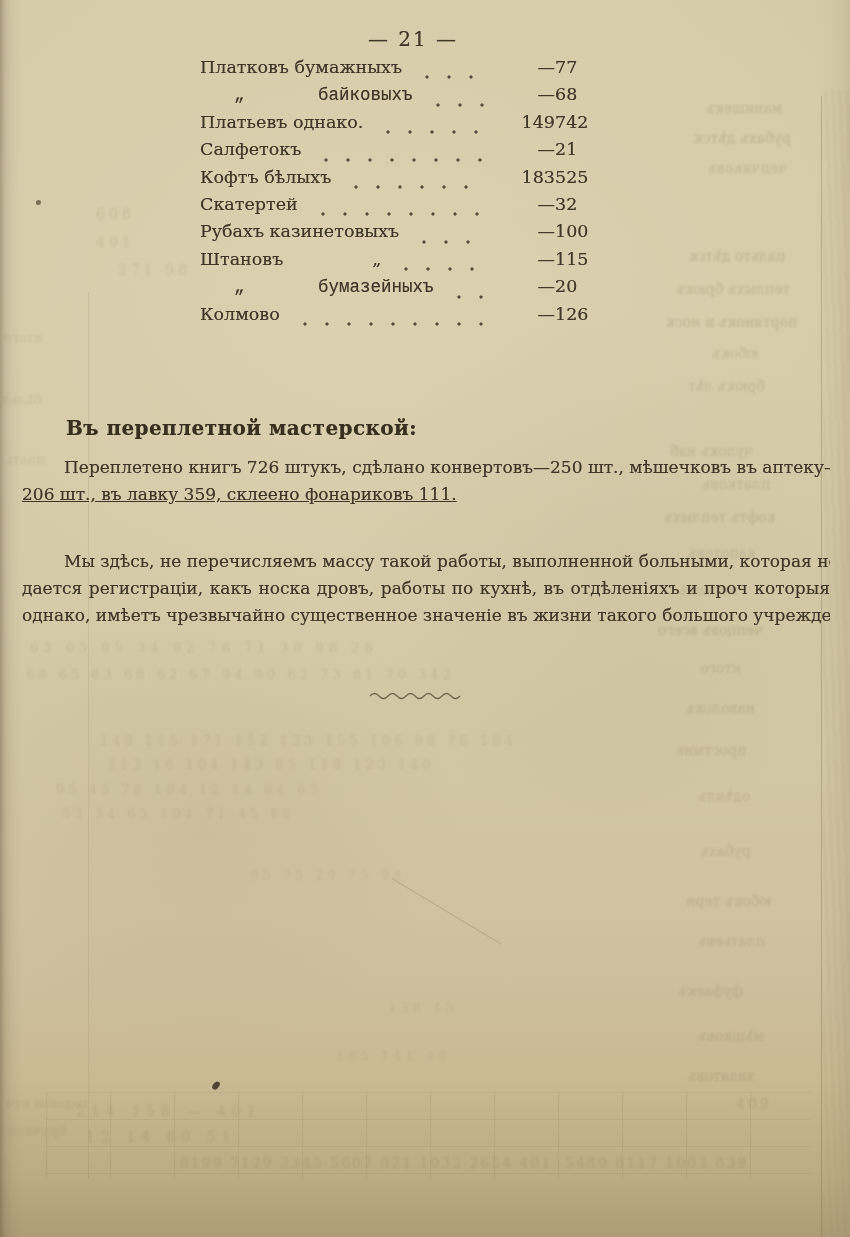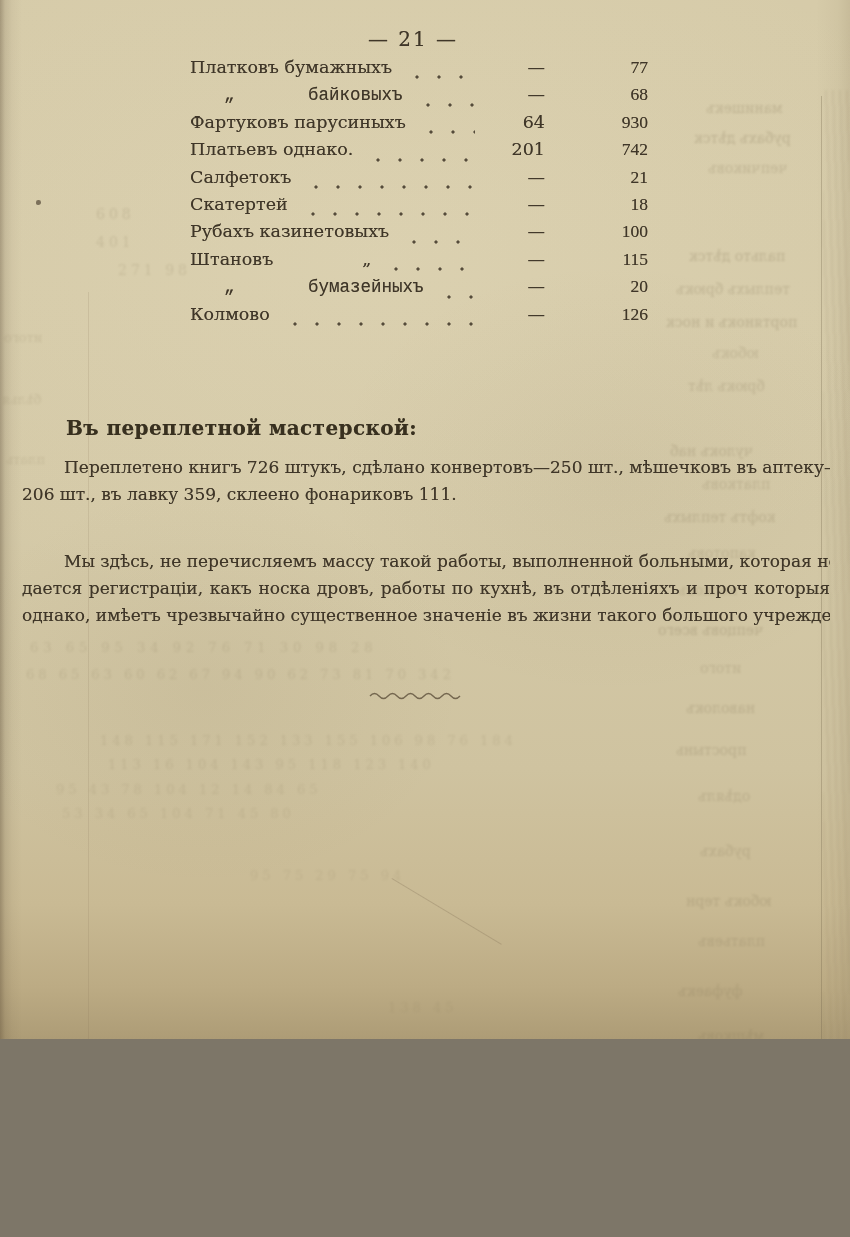"— 21 —" .page { height: 1039px -> 1237px }
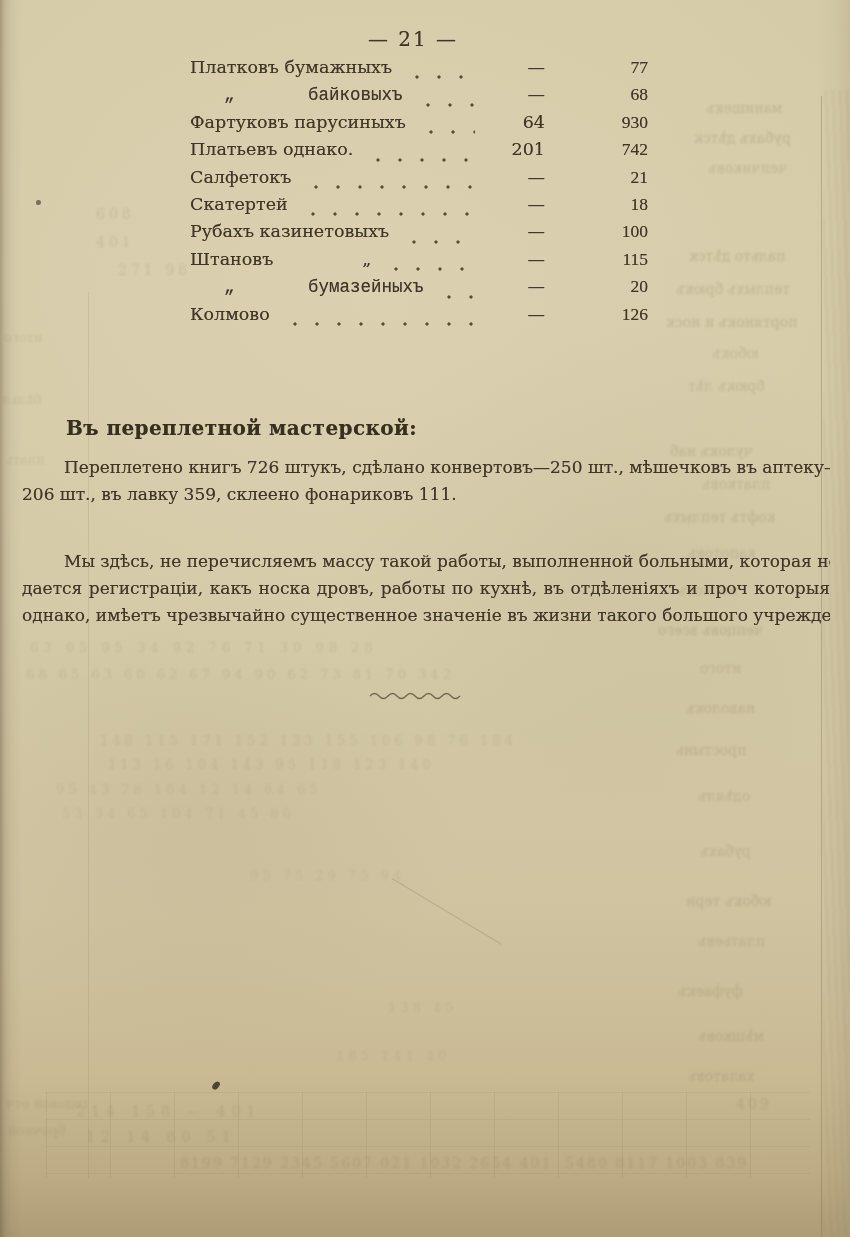"Платковъ бумажныхъ" .inv { left: 190px -> 200px }
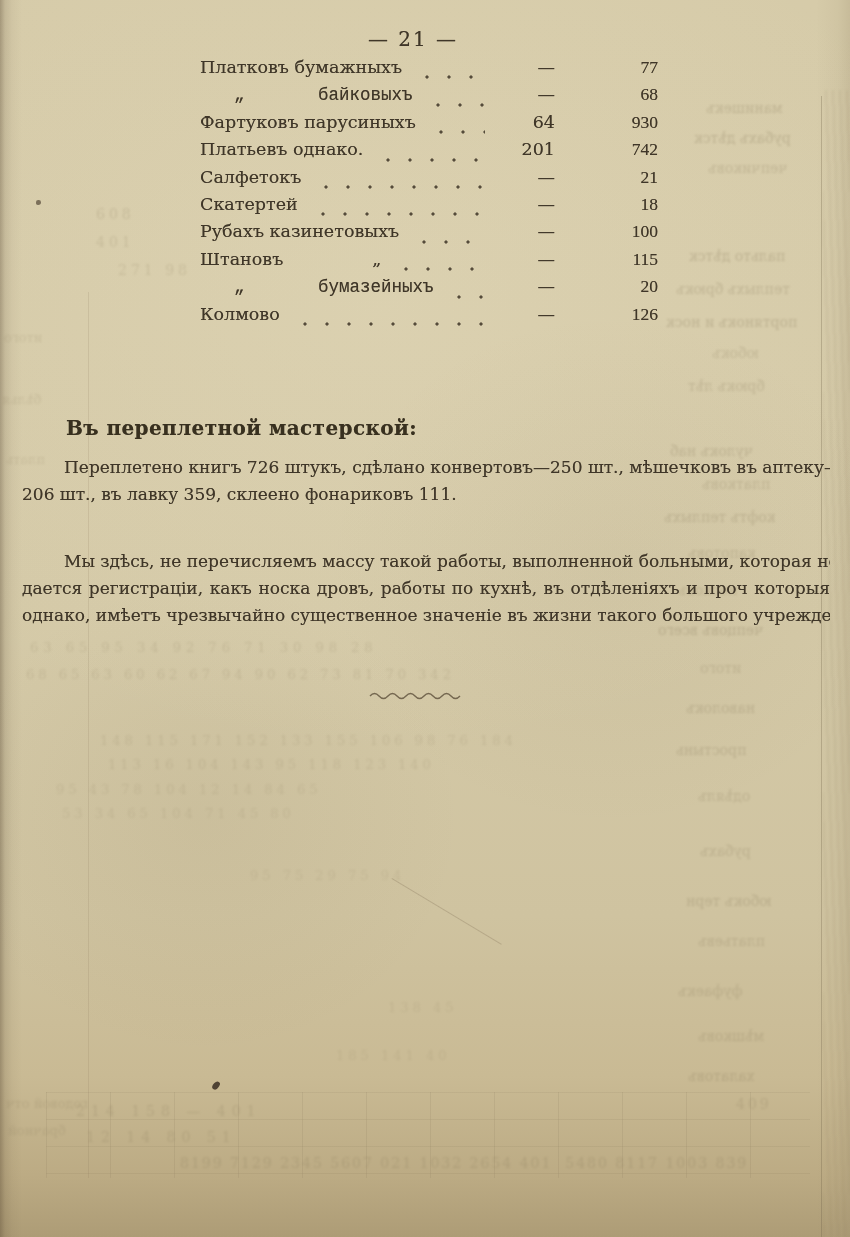"77" .c2 { font-family: Liberation Serif, serif -> none; text-align: right -> none }
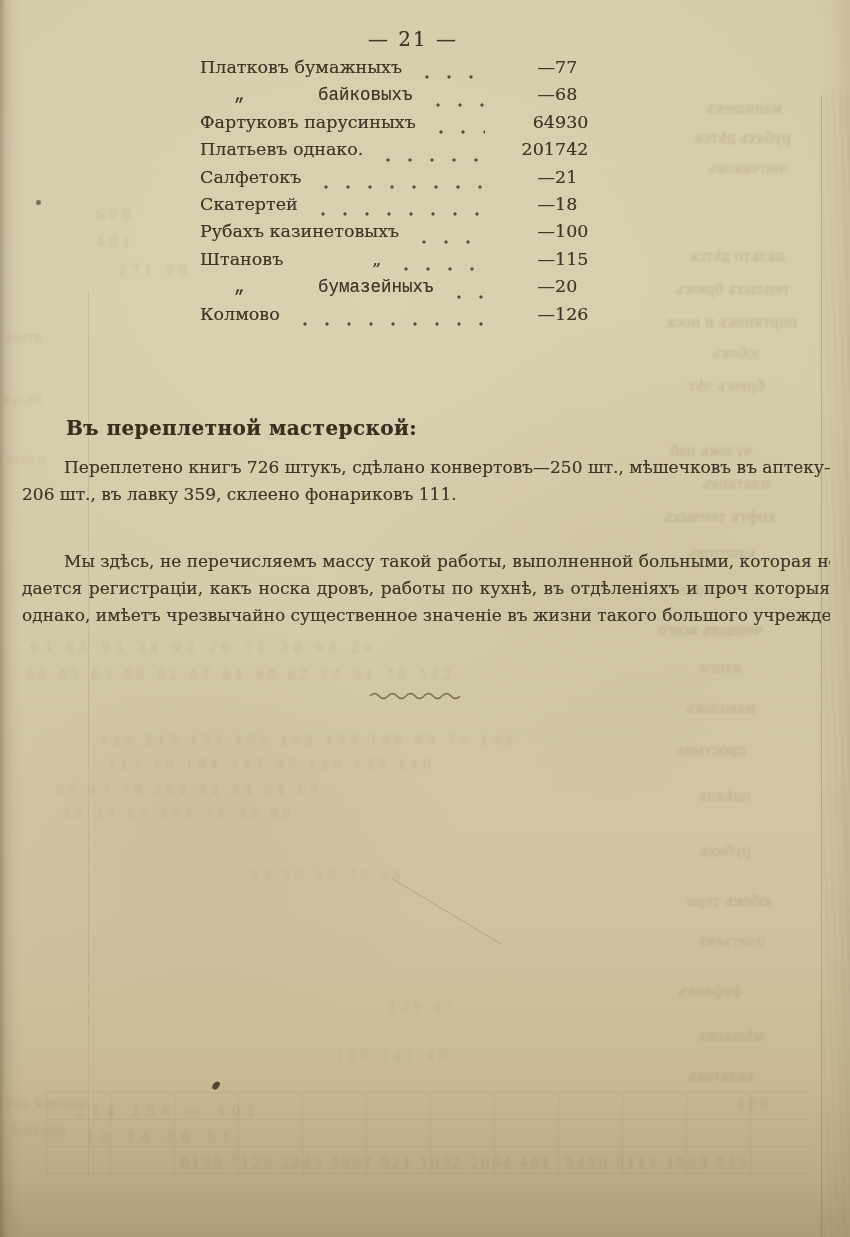"Фартуковъ парусиныхъ" div.row { html: <div> <span>Фартуковъ парусиныхъ</span> <span></span> <span>64</span> <span>930</span> </div> -> none }
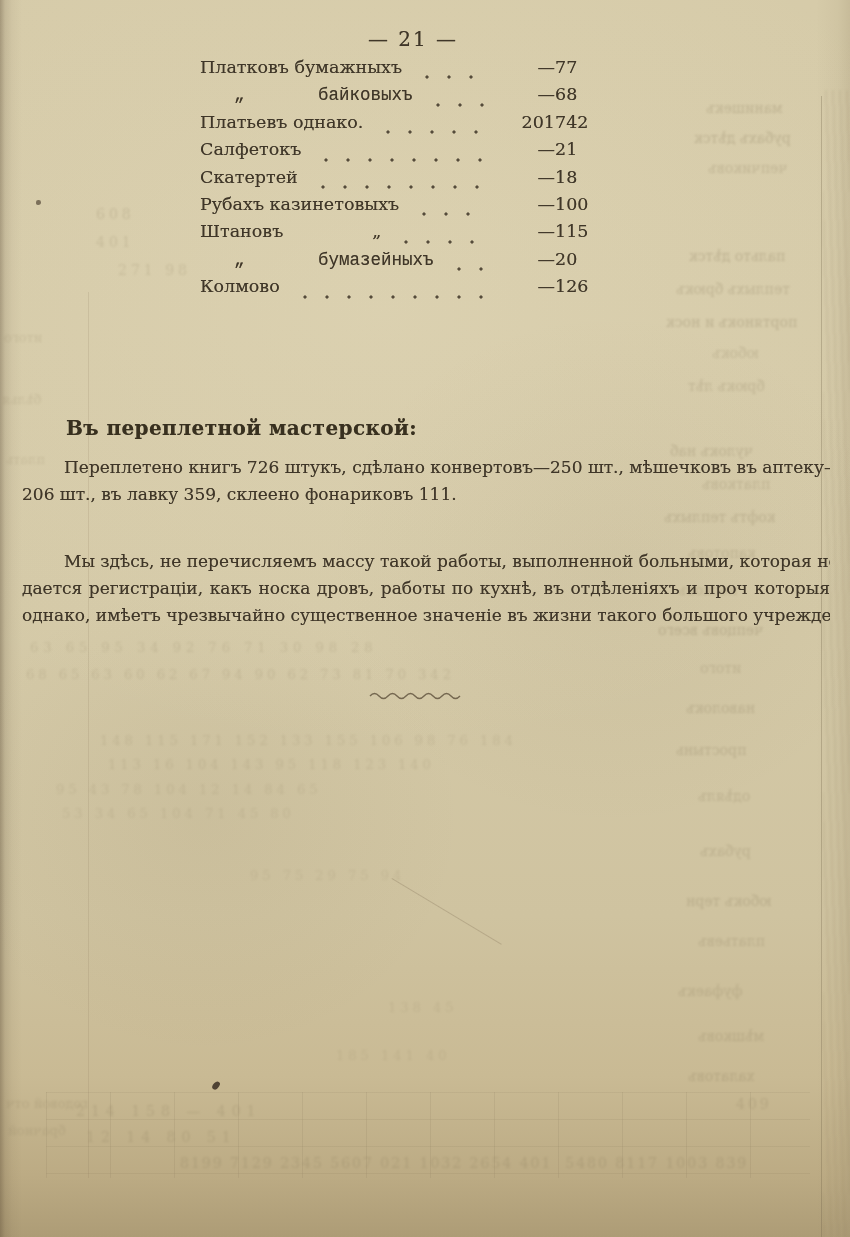"201" span.c1 { text: 201 -> 149 }
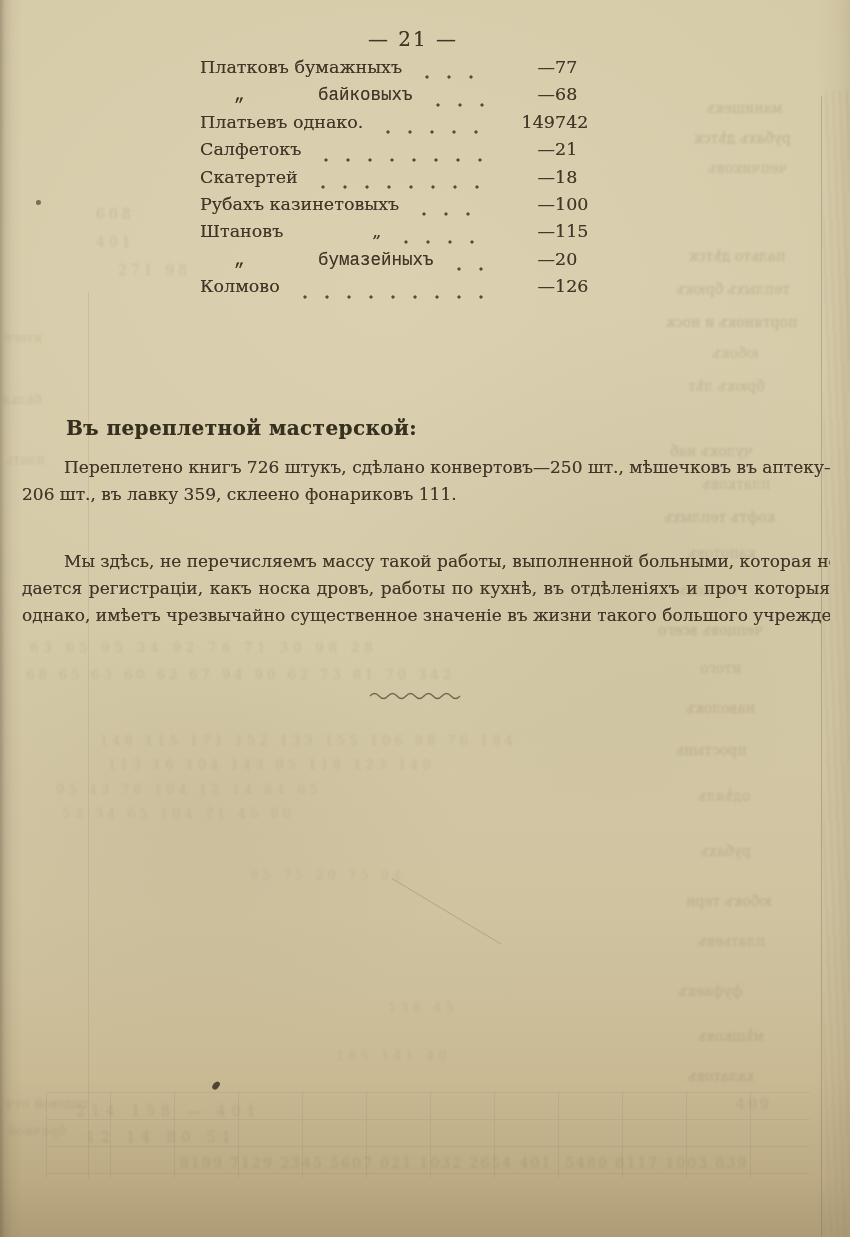"Кофтъ бѣлыхъ" div.row { html: none -> <div> <span>Кофтъ бѣлыхъ</span> <span></span> <span>183</span> <span>525</span> </div> }
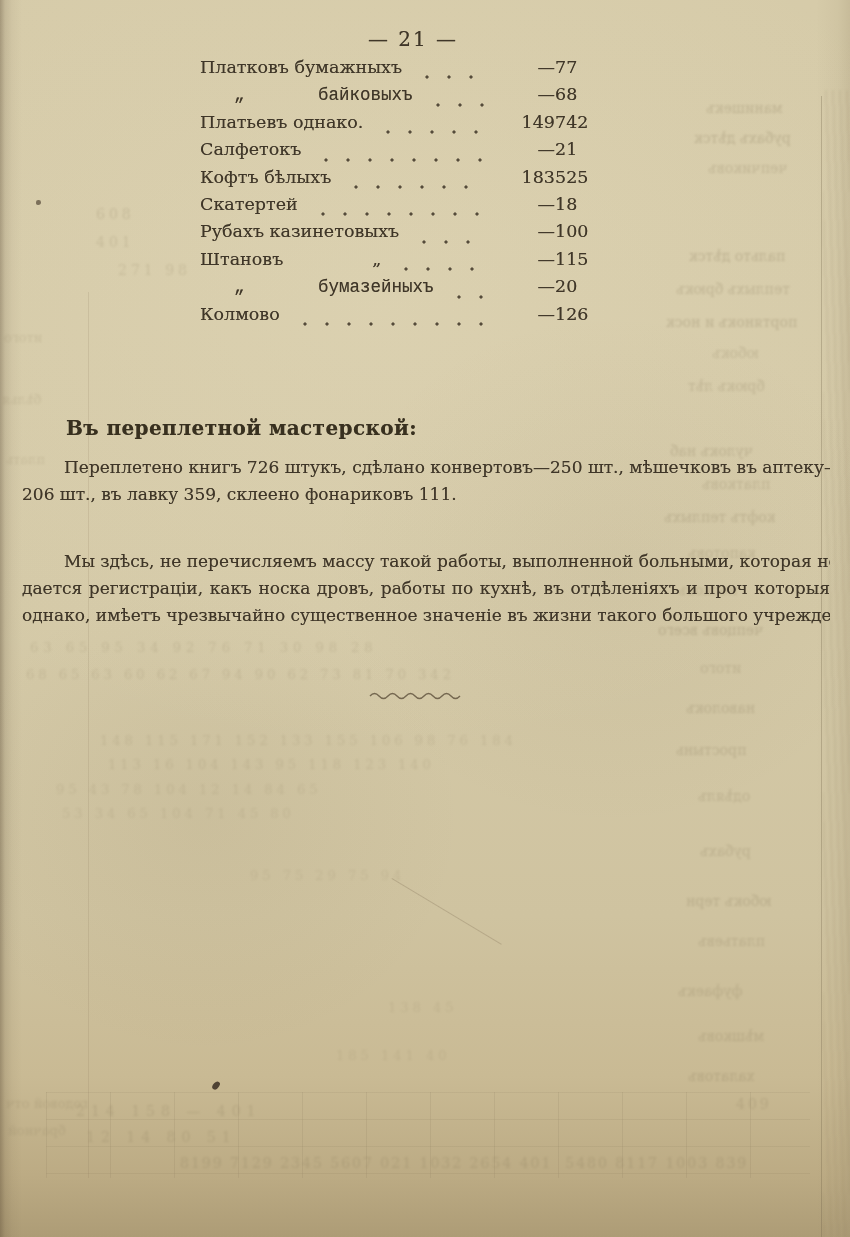"18" span.c2 { text: 18 -> 32 }
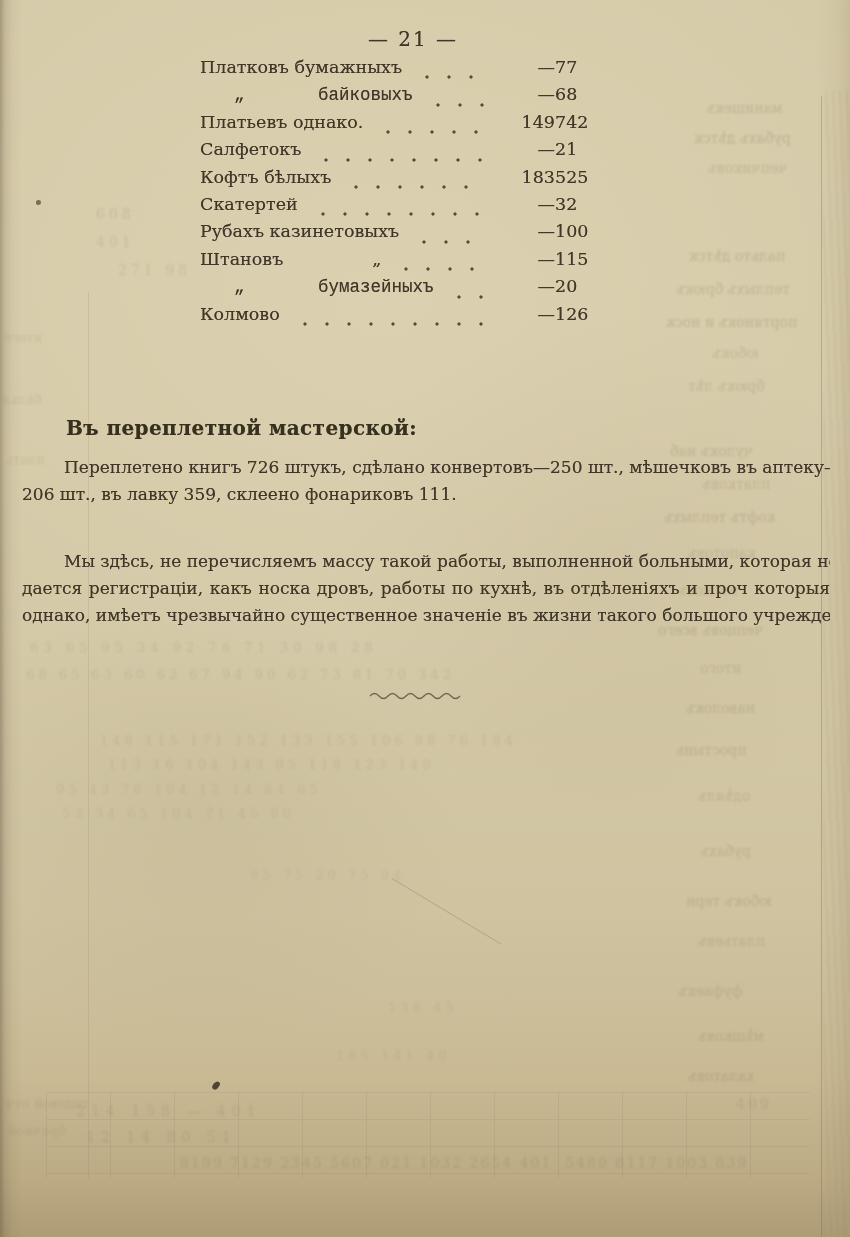"206 шт., въ лавку 359," .pline.last { text-decoration: none -> underline }
